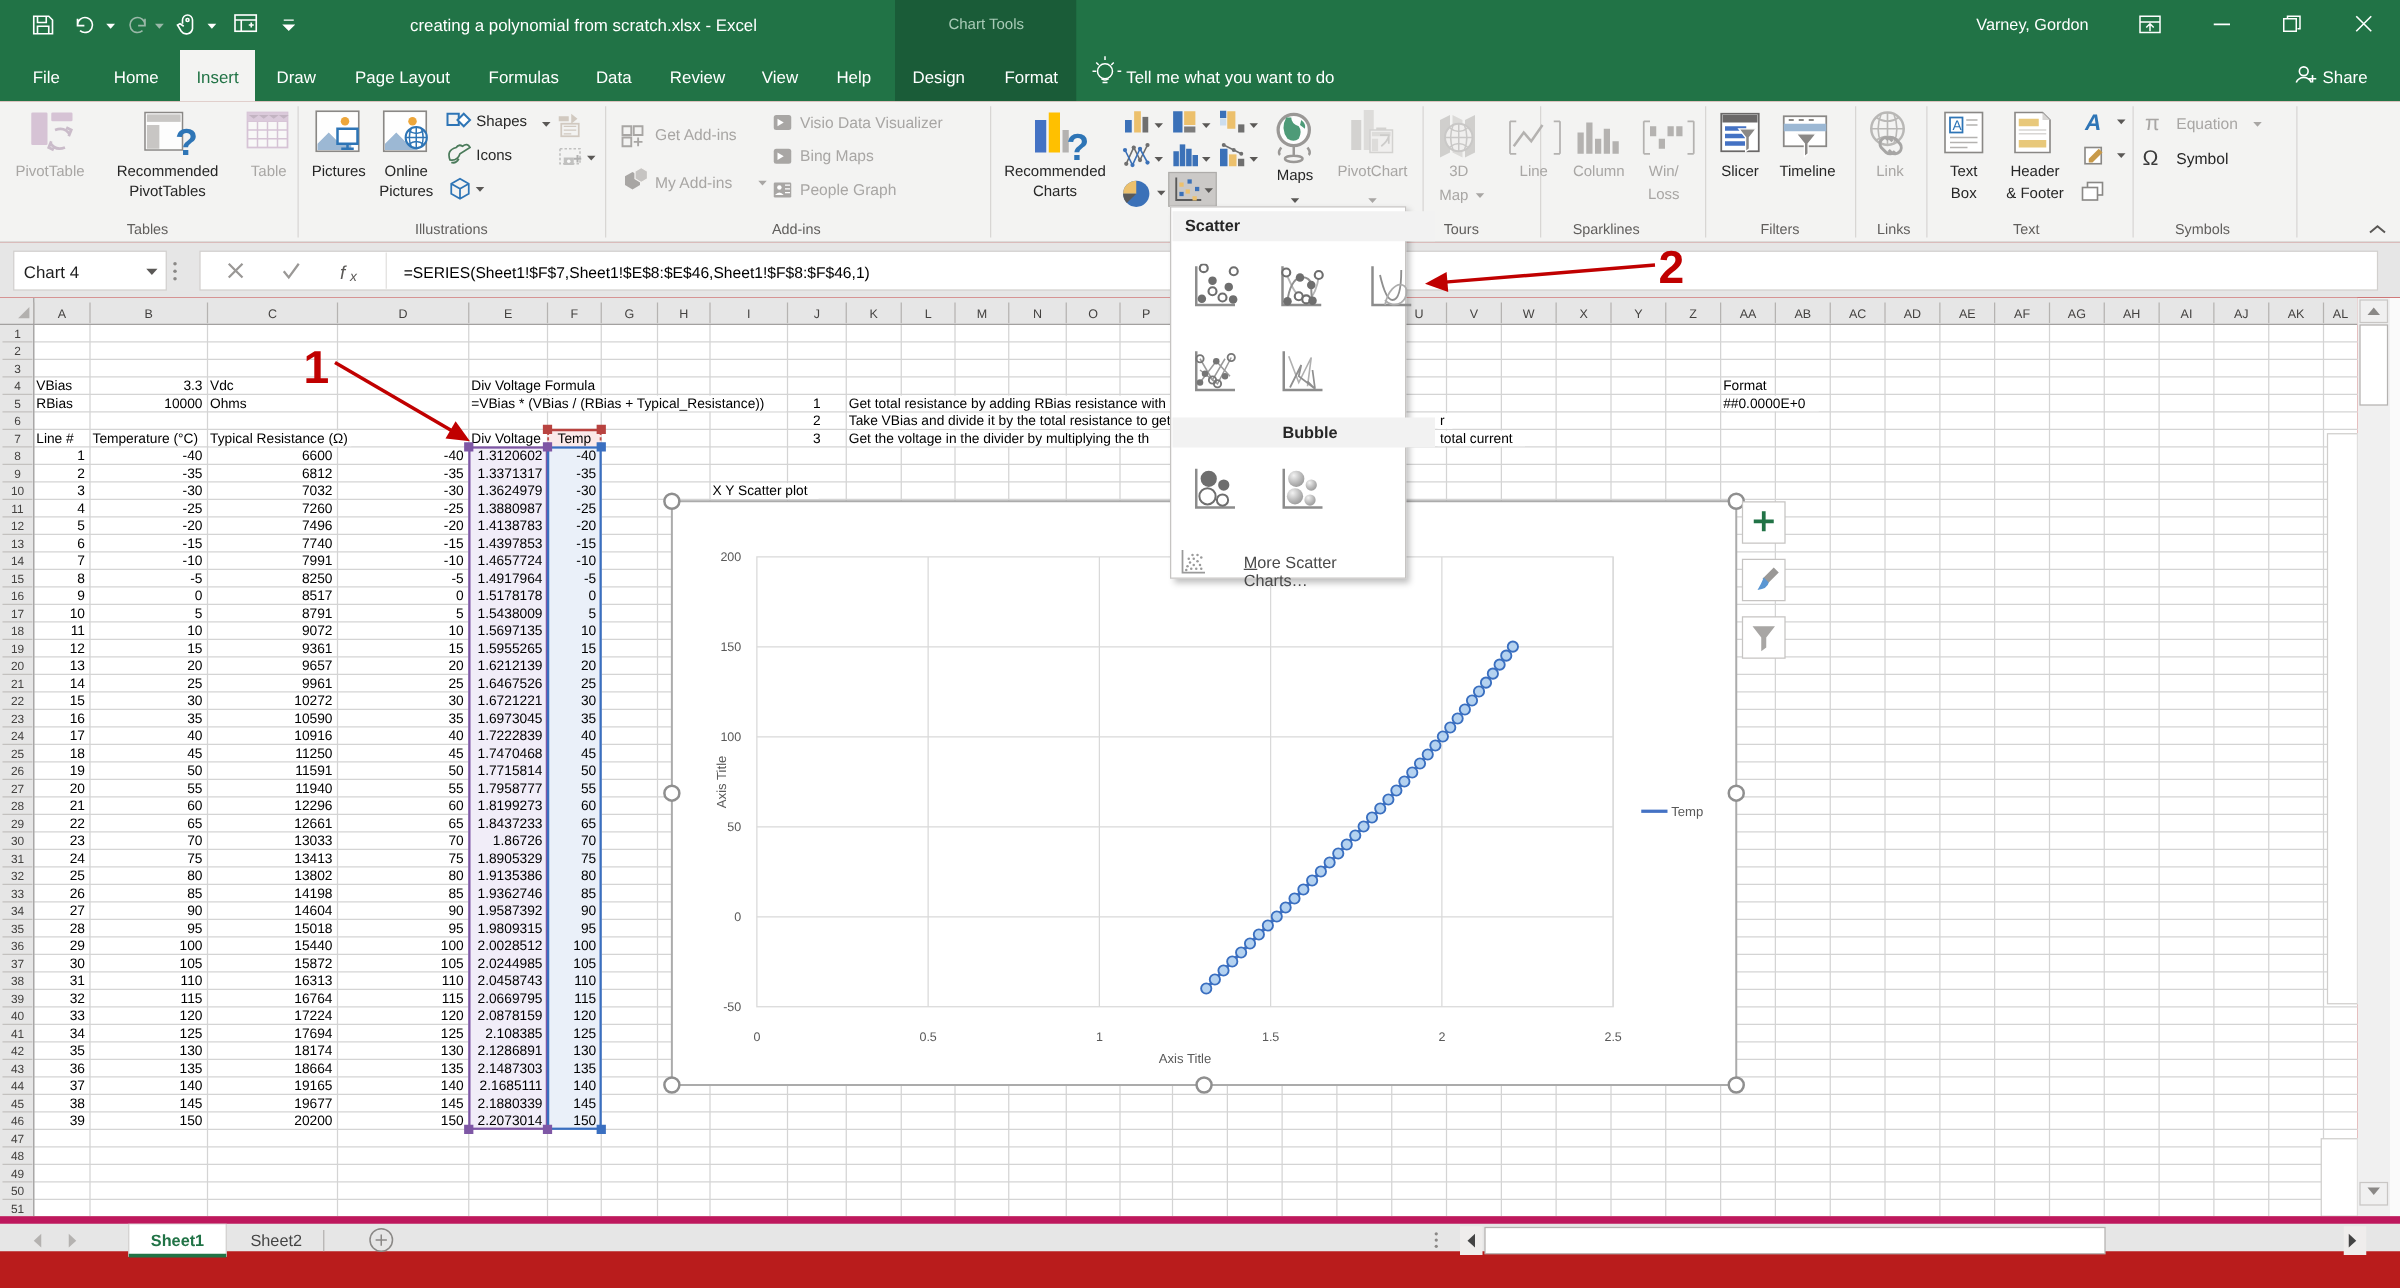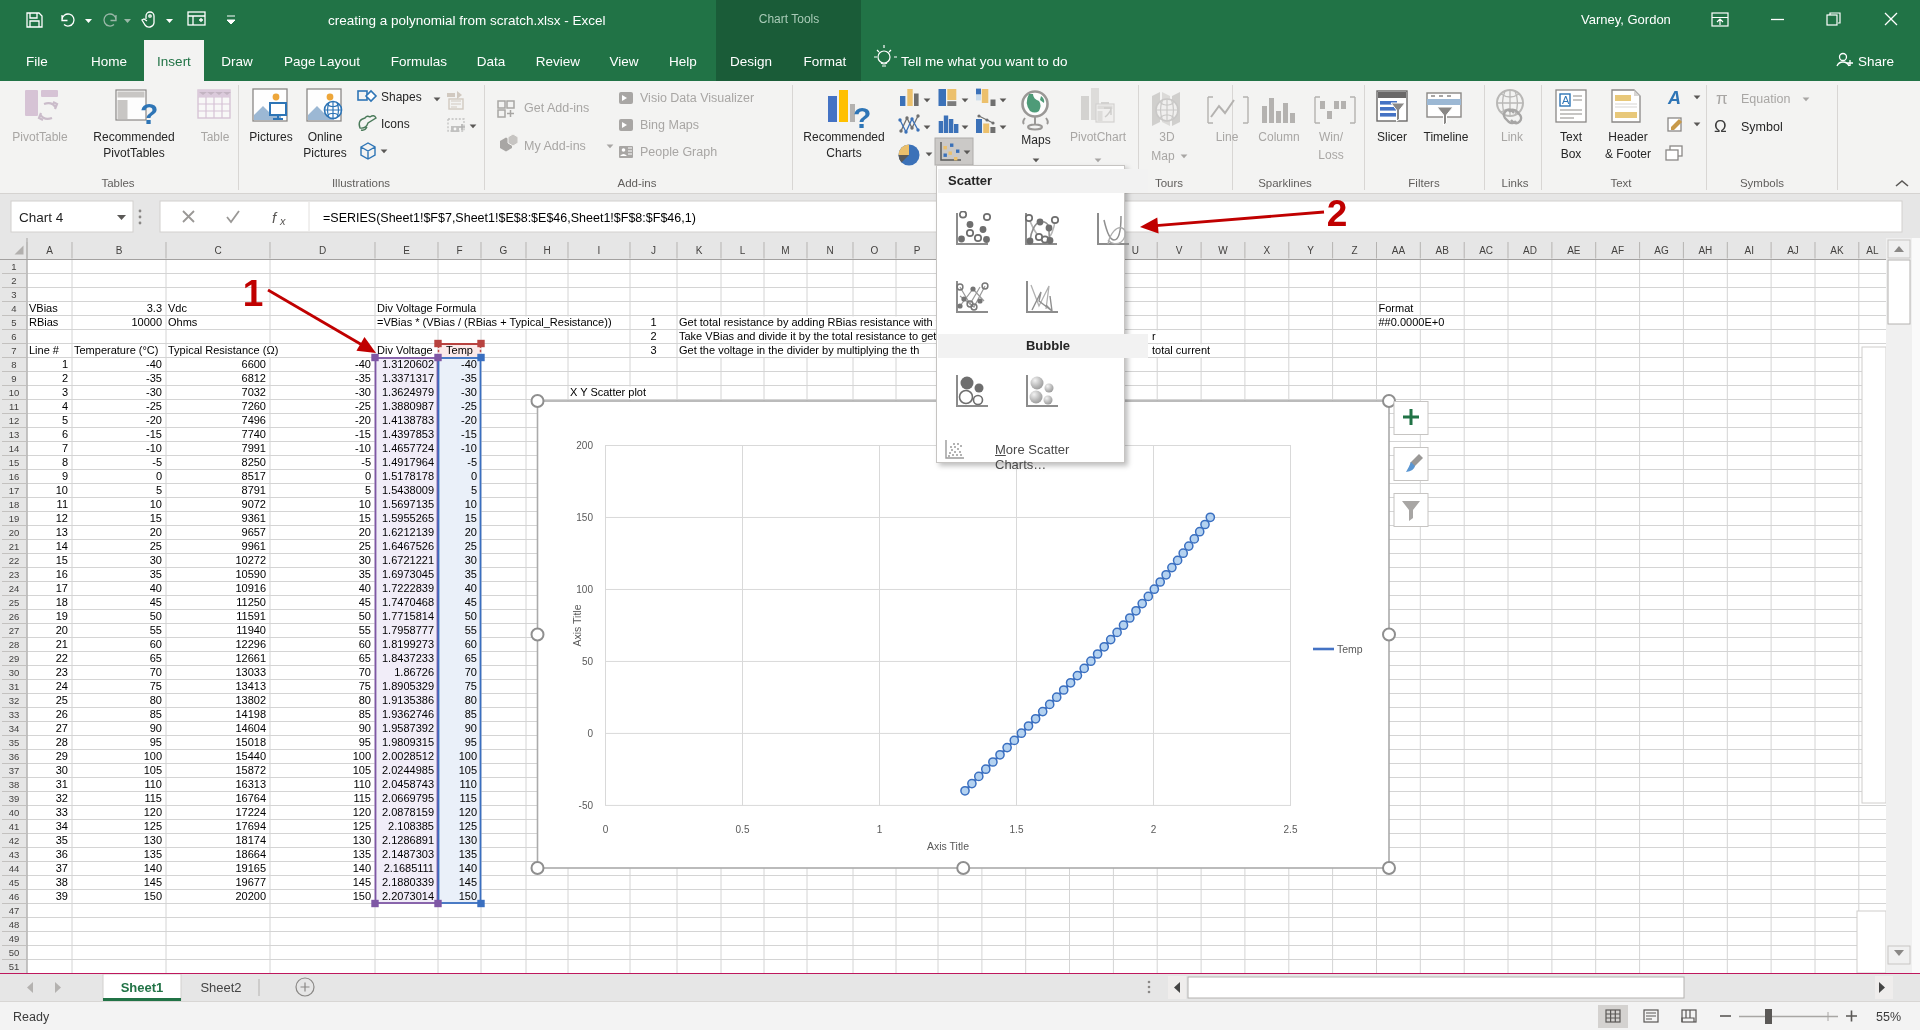"Sheet1" #tabbar { border-top: 1px solid #be185d -> 6px solid #be185d }
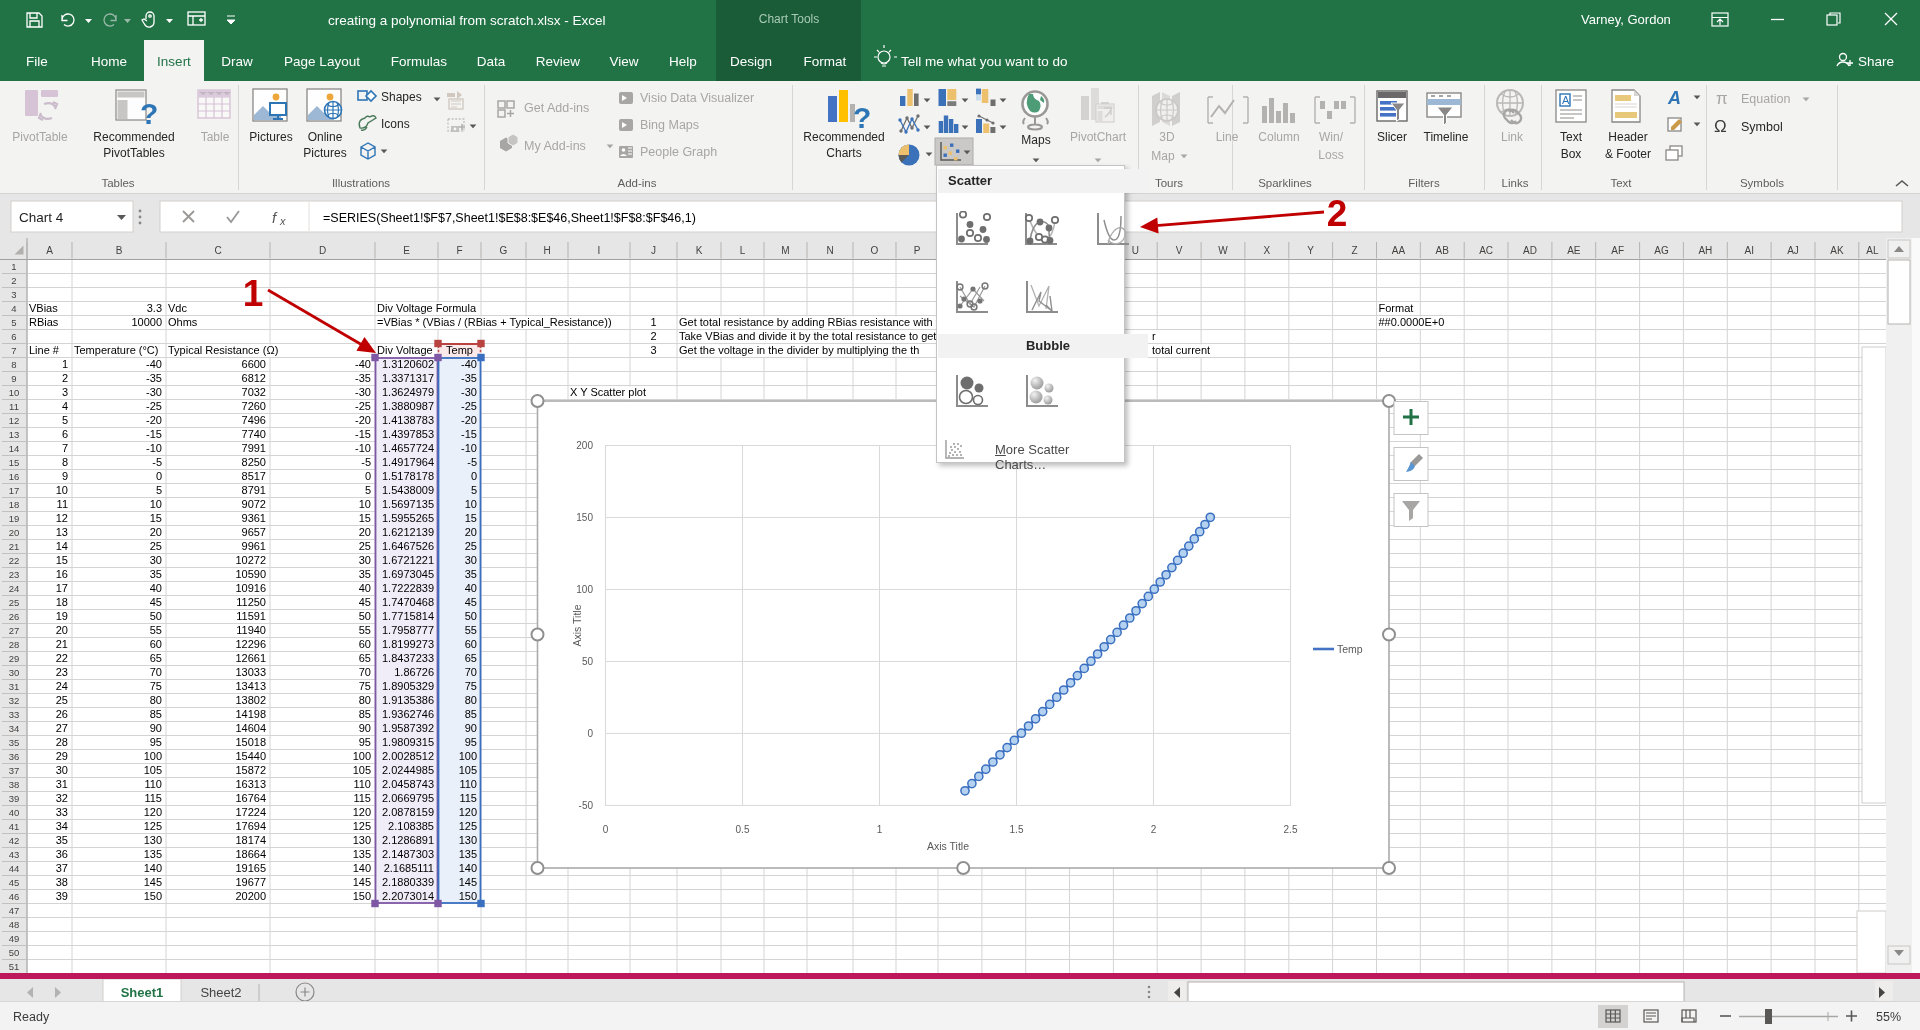"Ready" div { html: <div> <svg> <text>Ready</text> <rect></rect> <g> <rect></rect> <path></path> </g> <g> <rect></rect> <path></path> </g> <g> <rect></rect> <path></path> </g> <path></path> <line></line> <line></line> <rect></rect> <path></path> <text>55%</text> </svg> </div> -> none }
